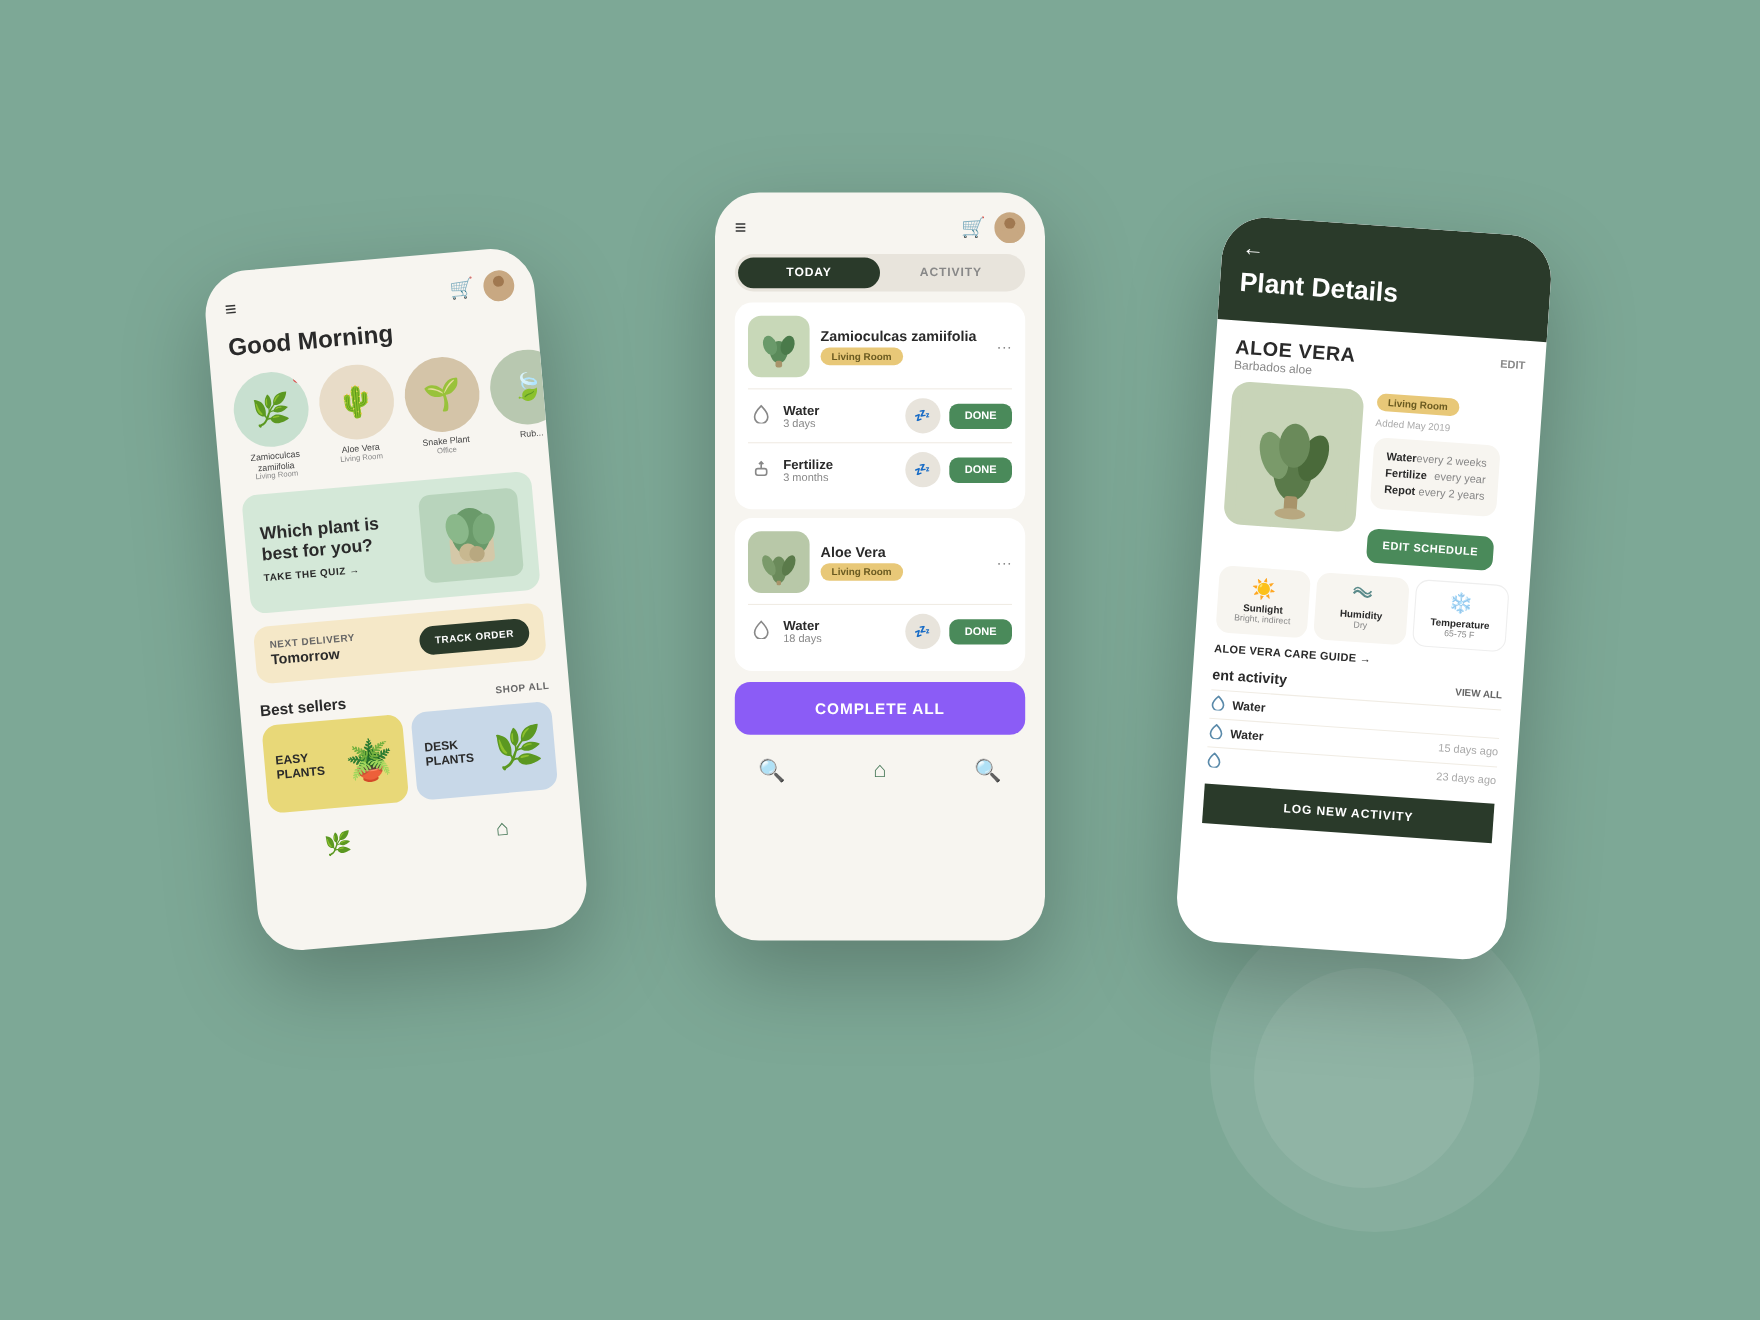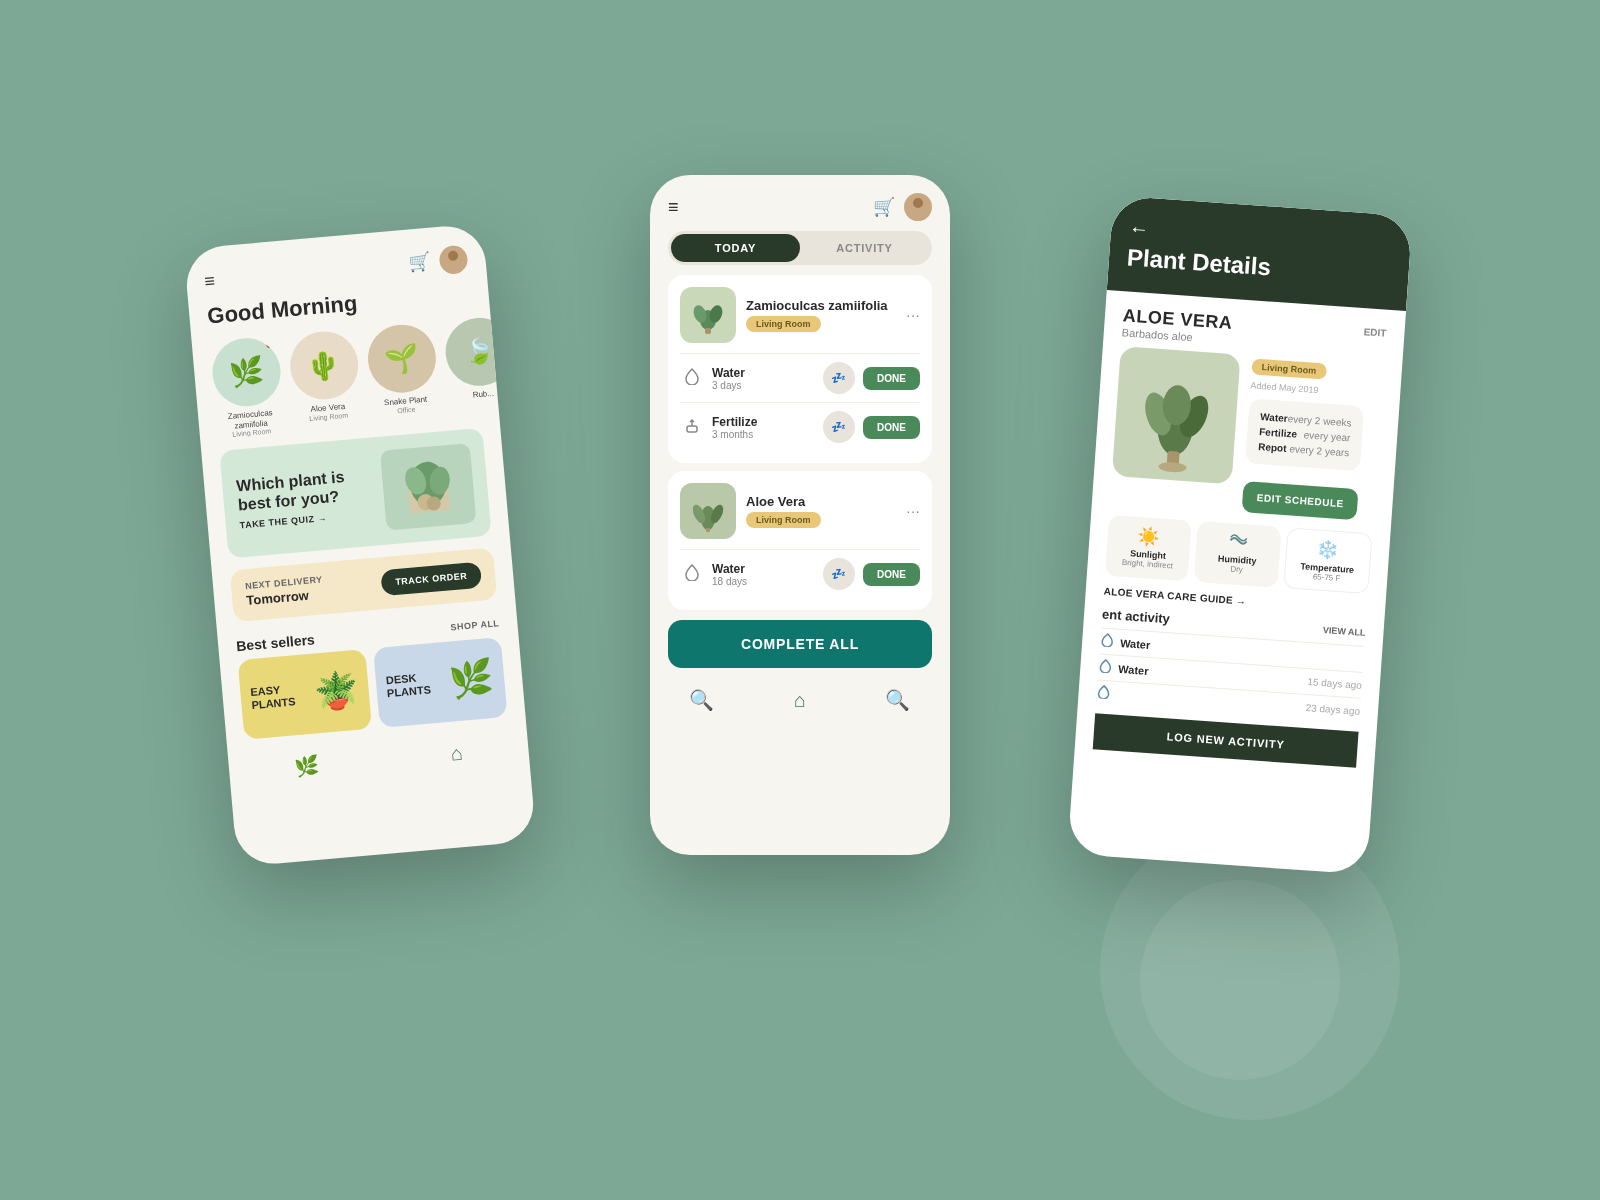"COMPLETE ALL" .complete-all-btn { background: #0f766e -> #8b5cf6 }
